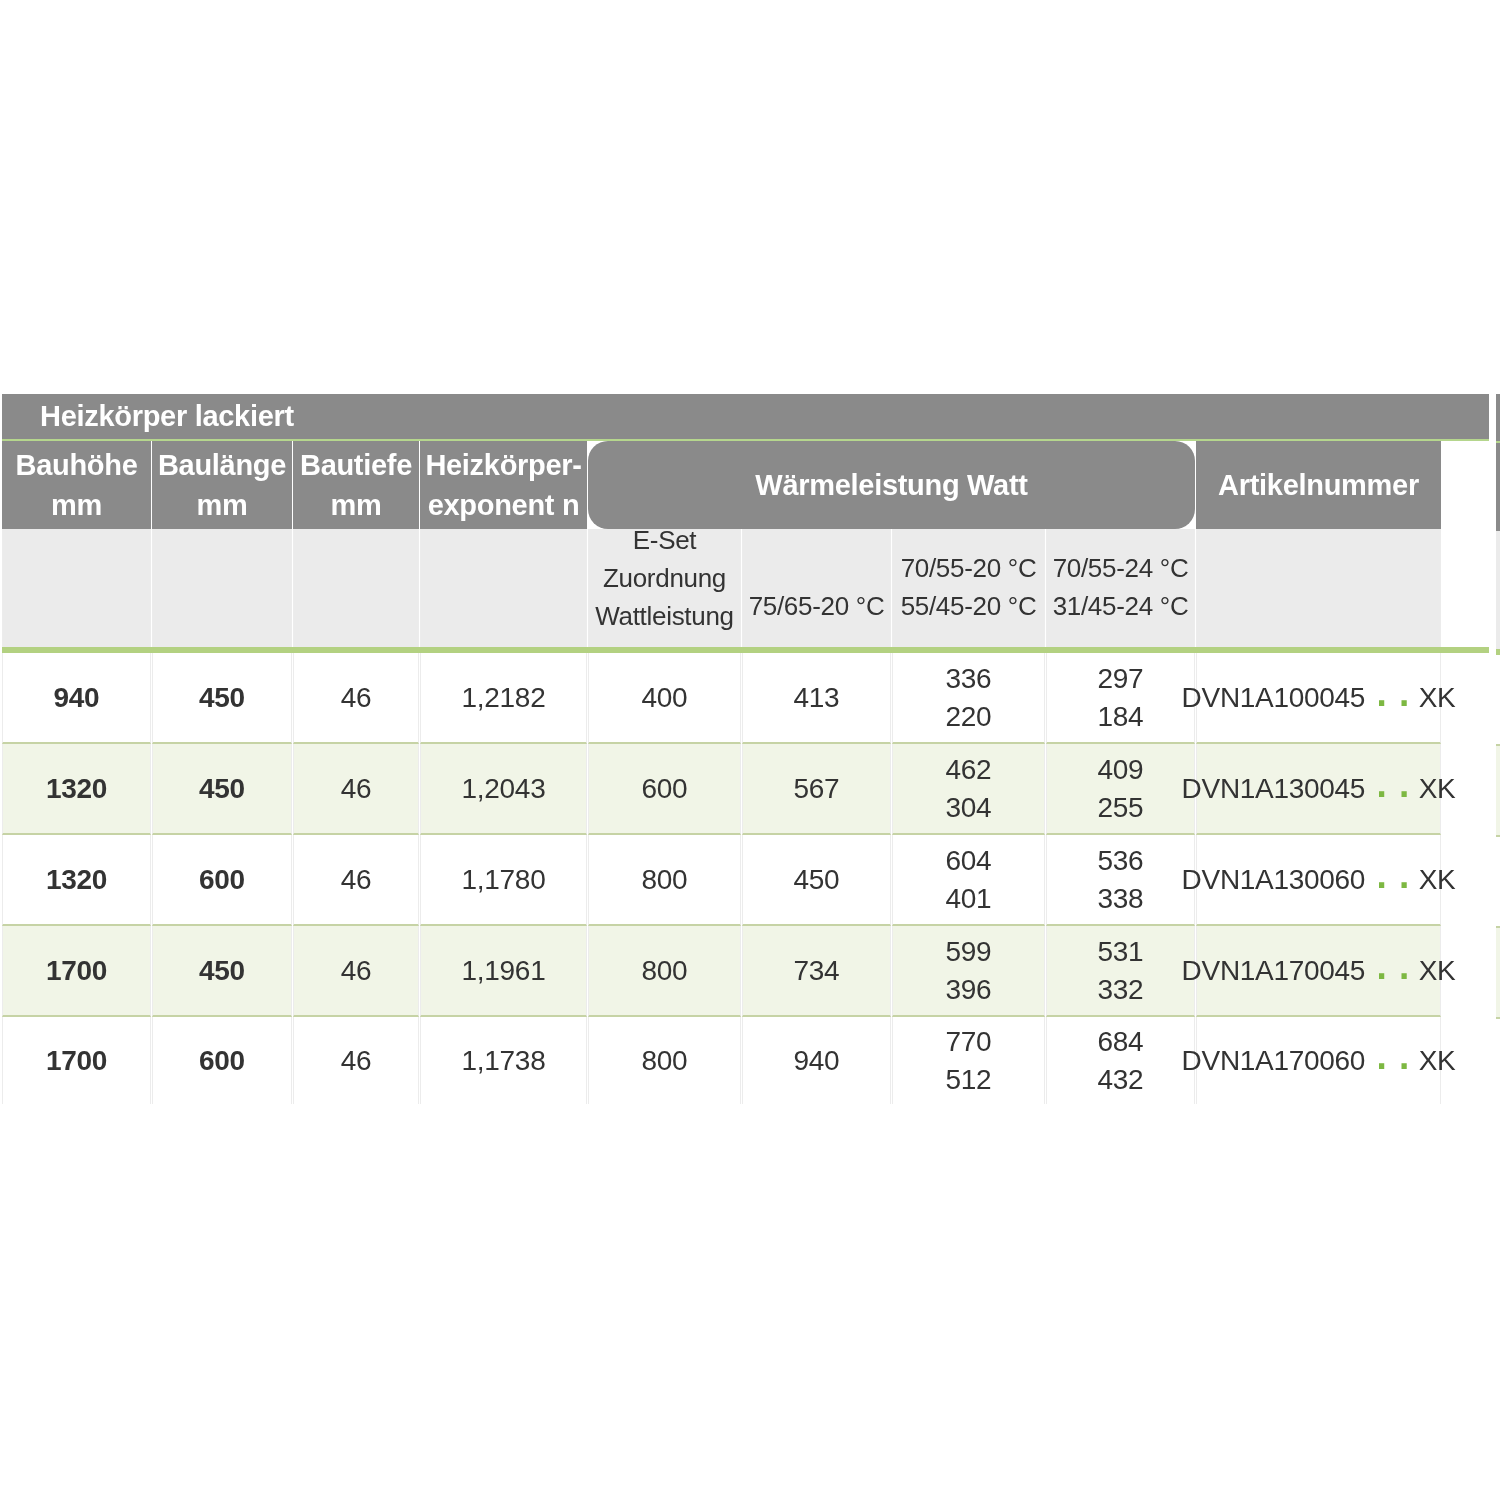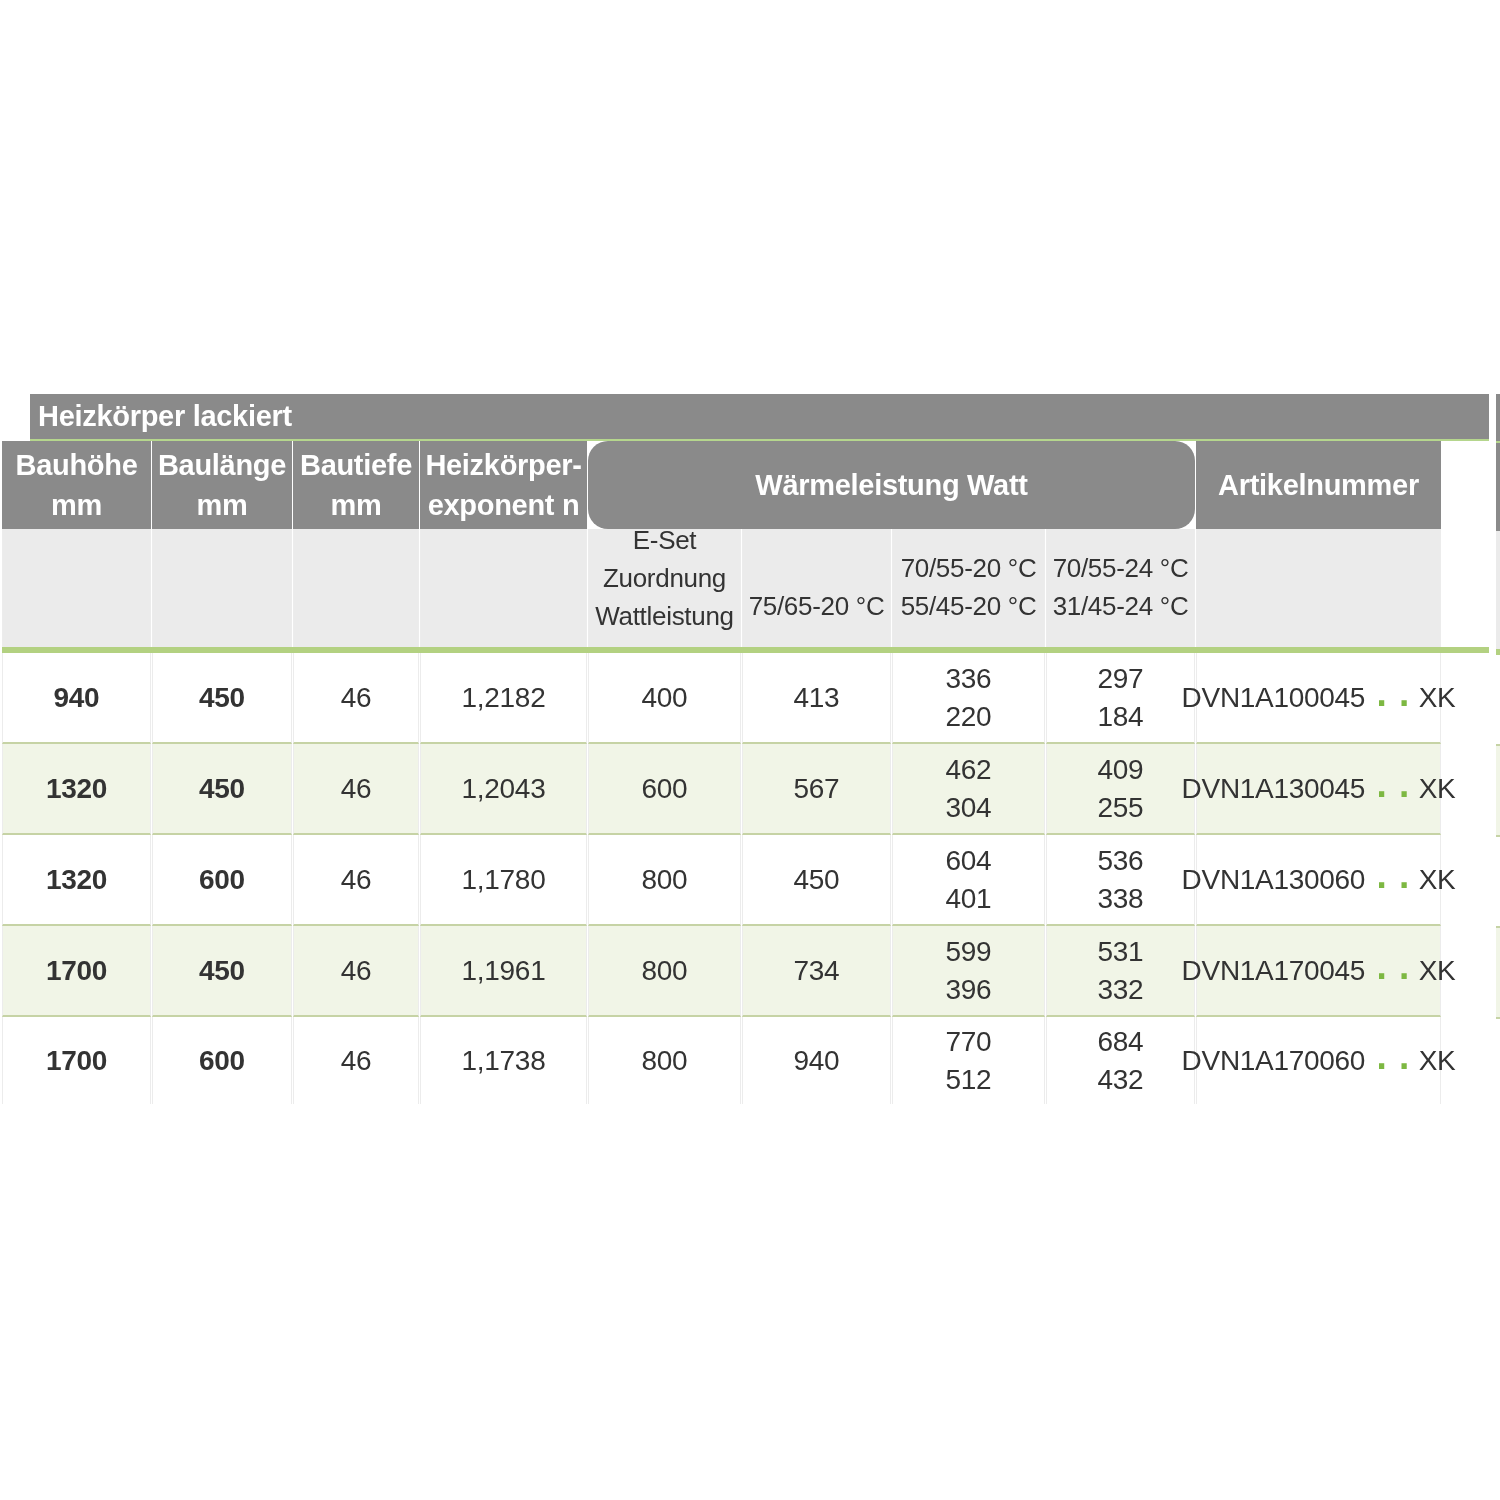"Heizkörper lackiert" .title-bar { margin-left: 28px -> none; padding-left: 8px -> 38px }
